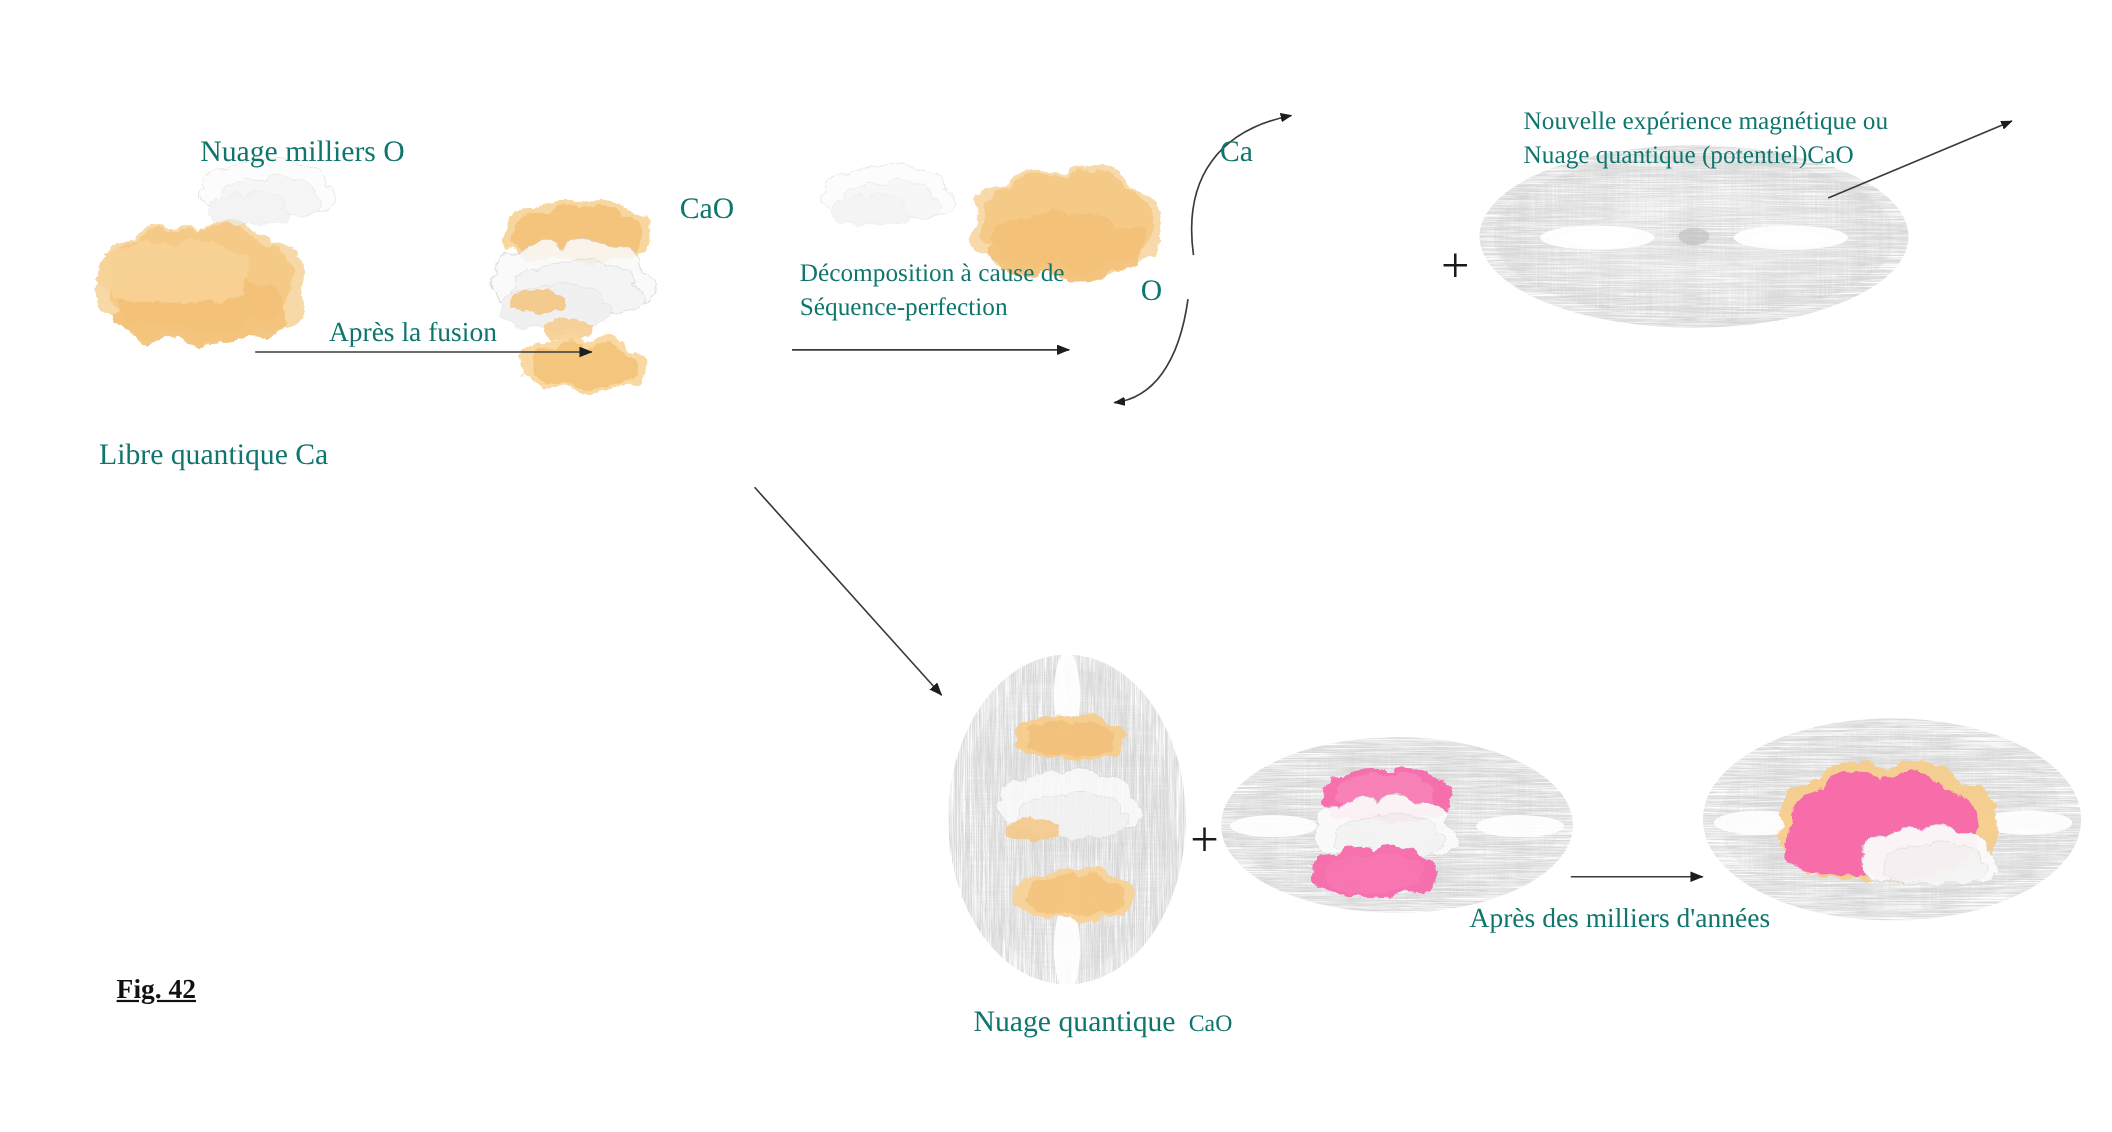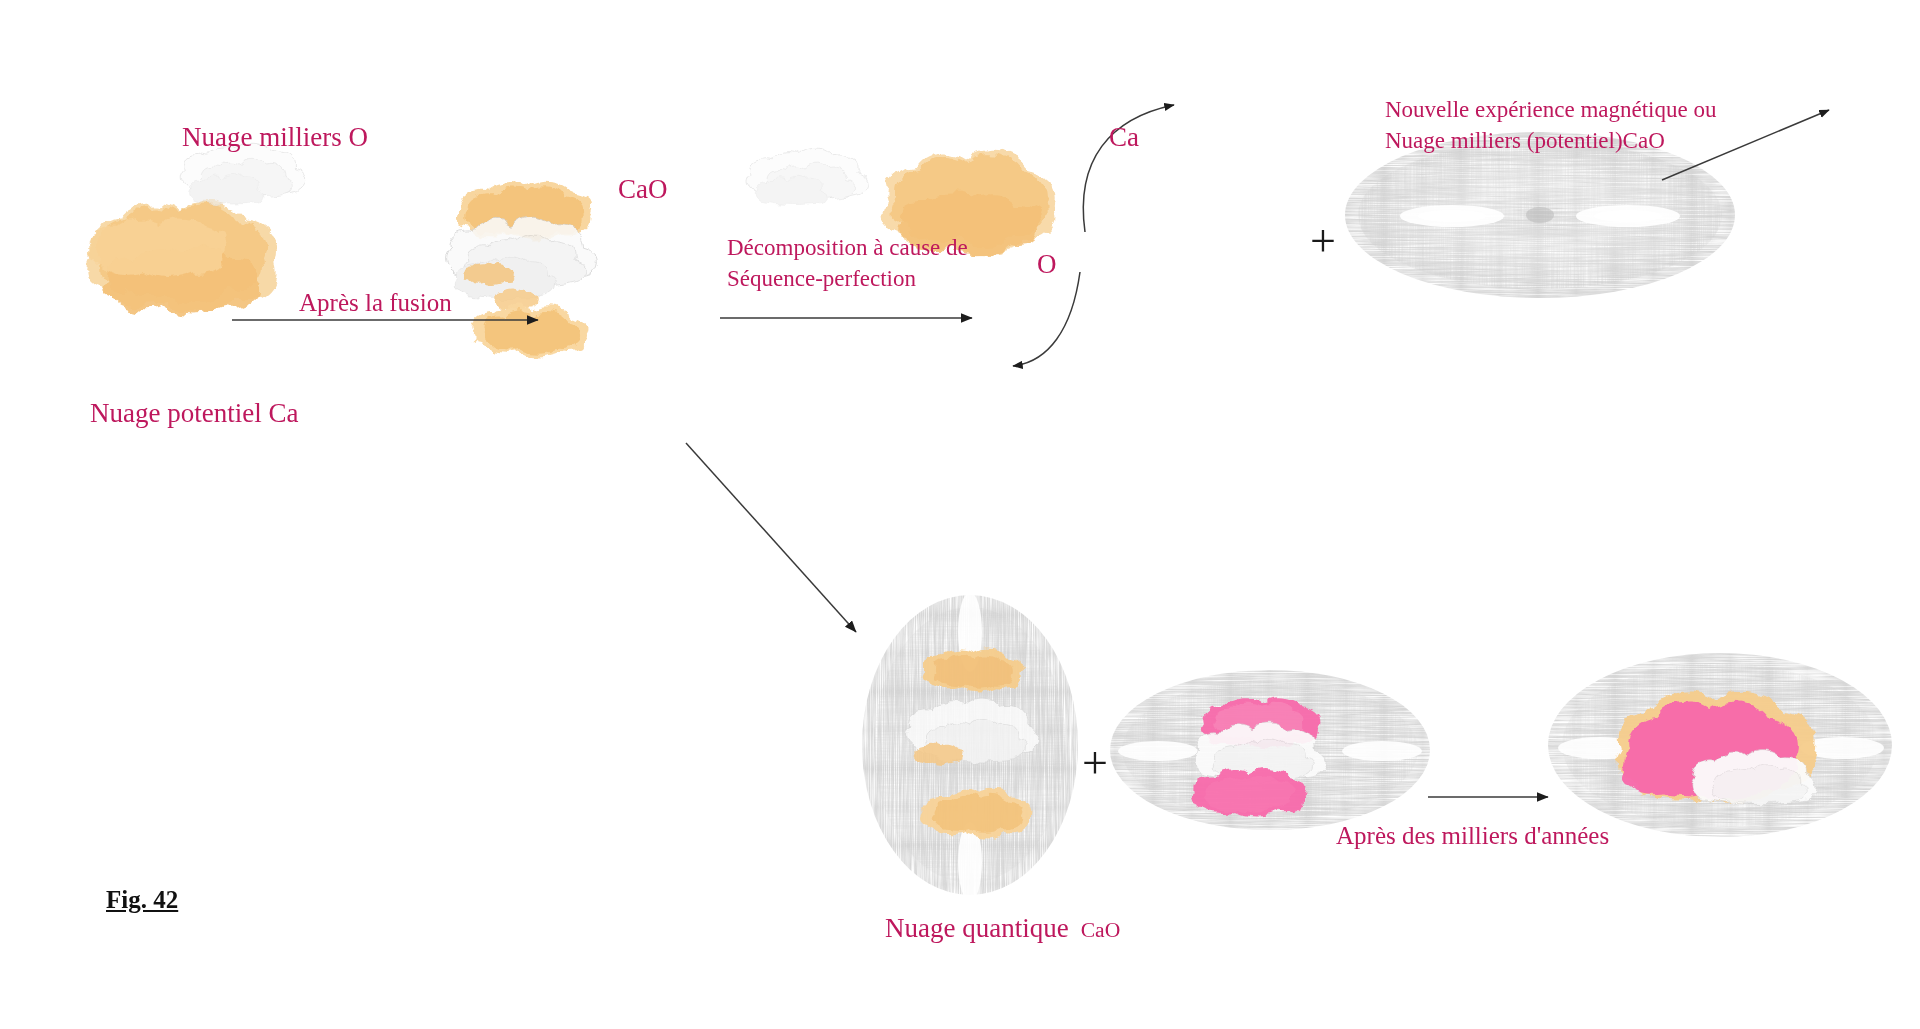"Nouvelle expérience magnétique ou" .lbl { color: #be185d -> #0f766e }
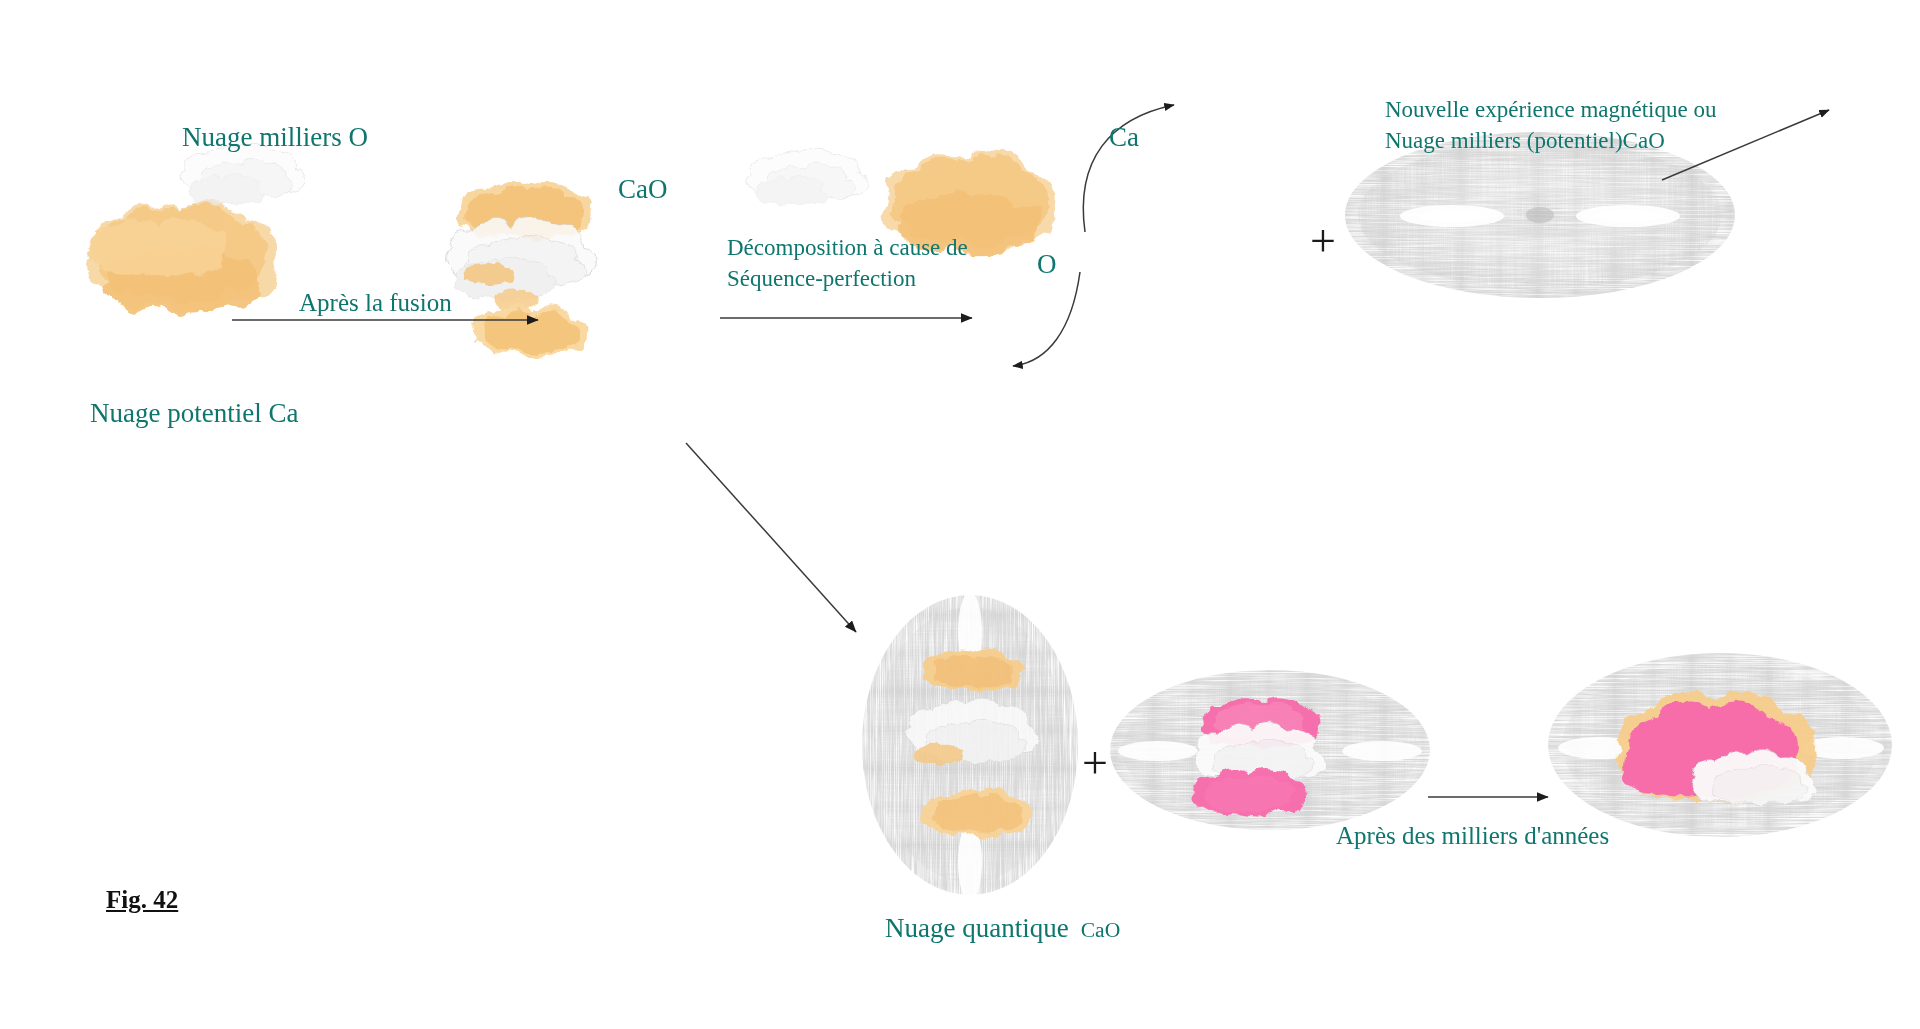"Nuage milliers (potentiel)CaO" div.lbl { text: milliers -> quantique }
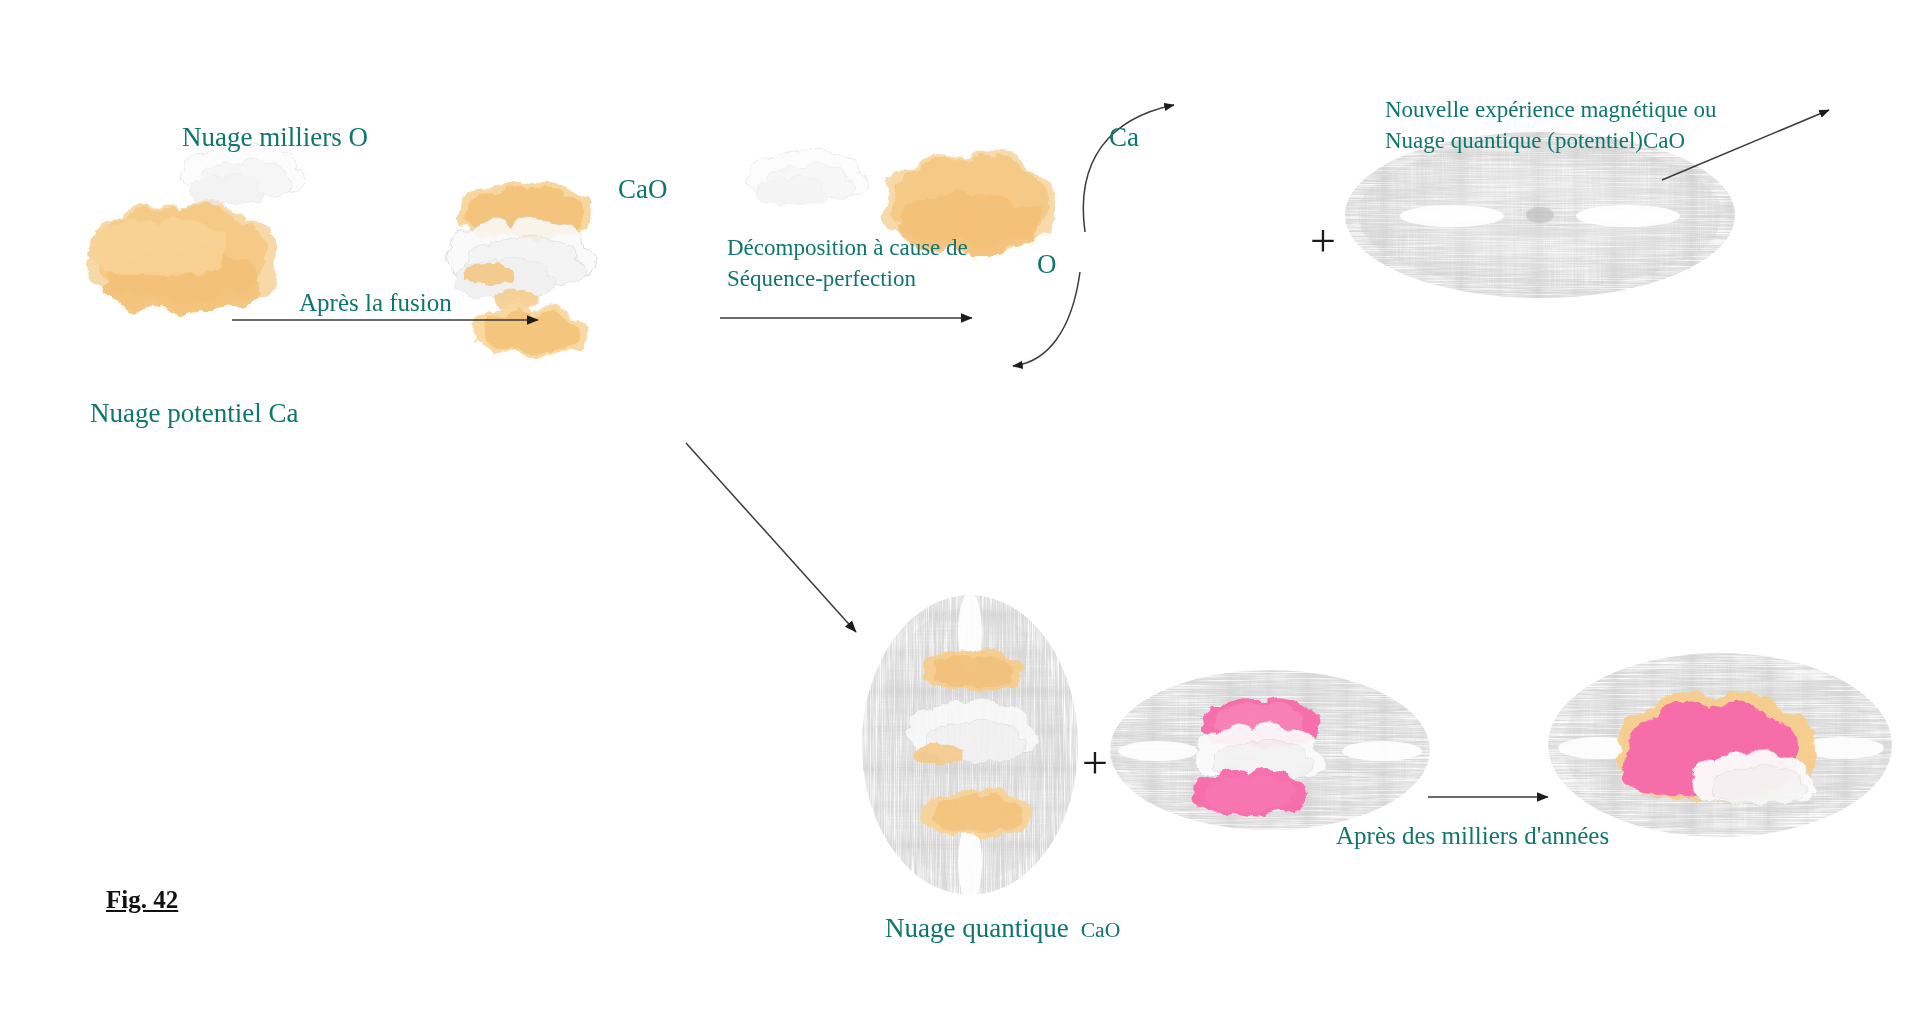"Nuage potentiel Ca" div.lbl { text: Nuage potentiel -> Libre quantique }
